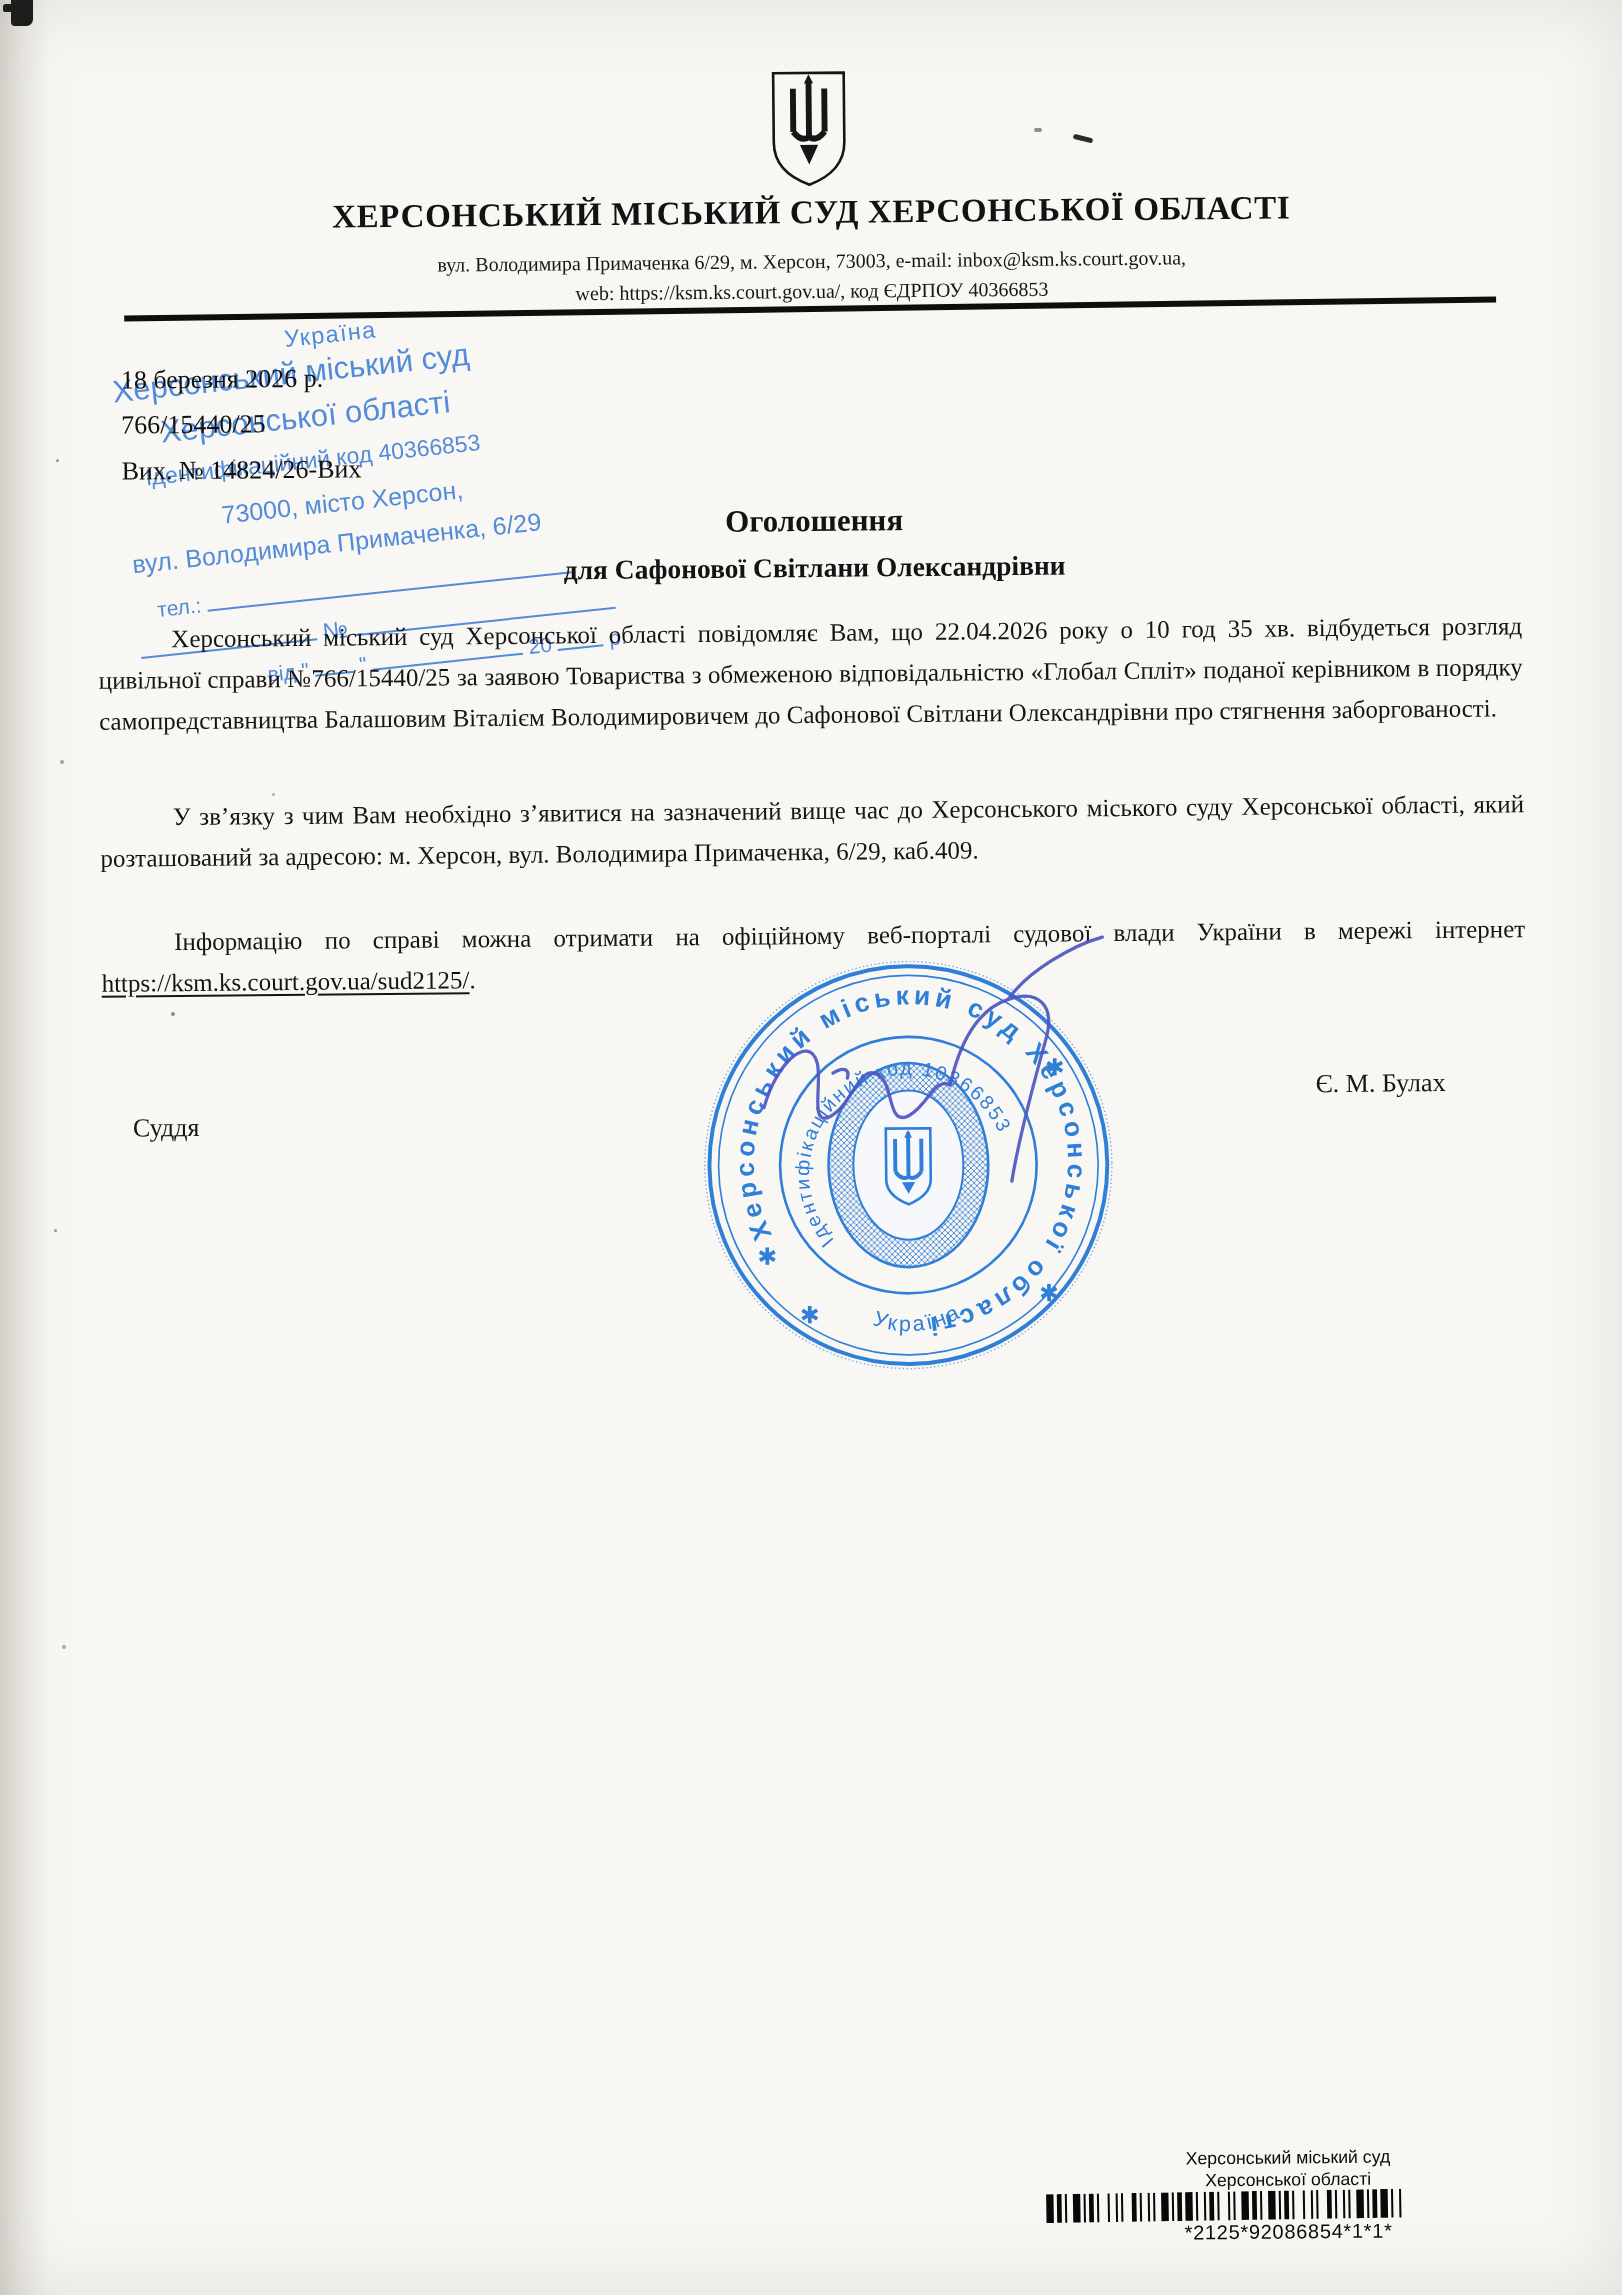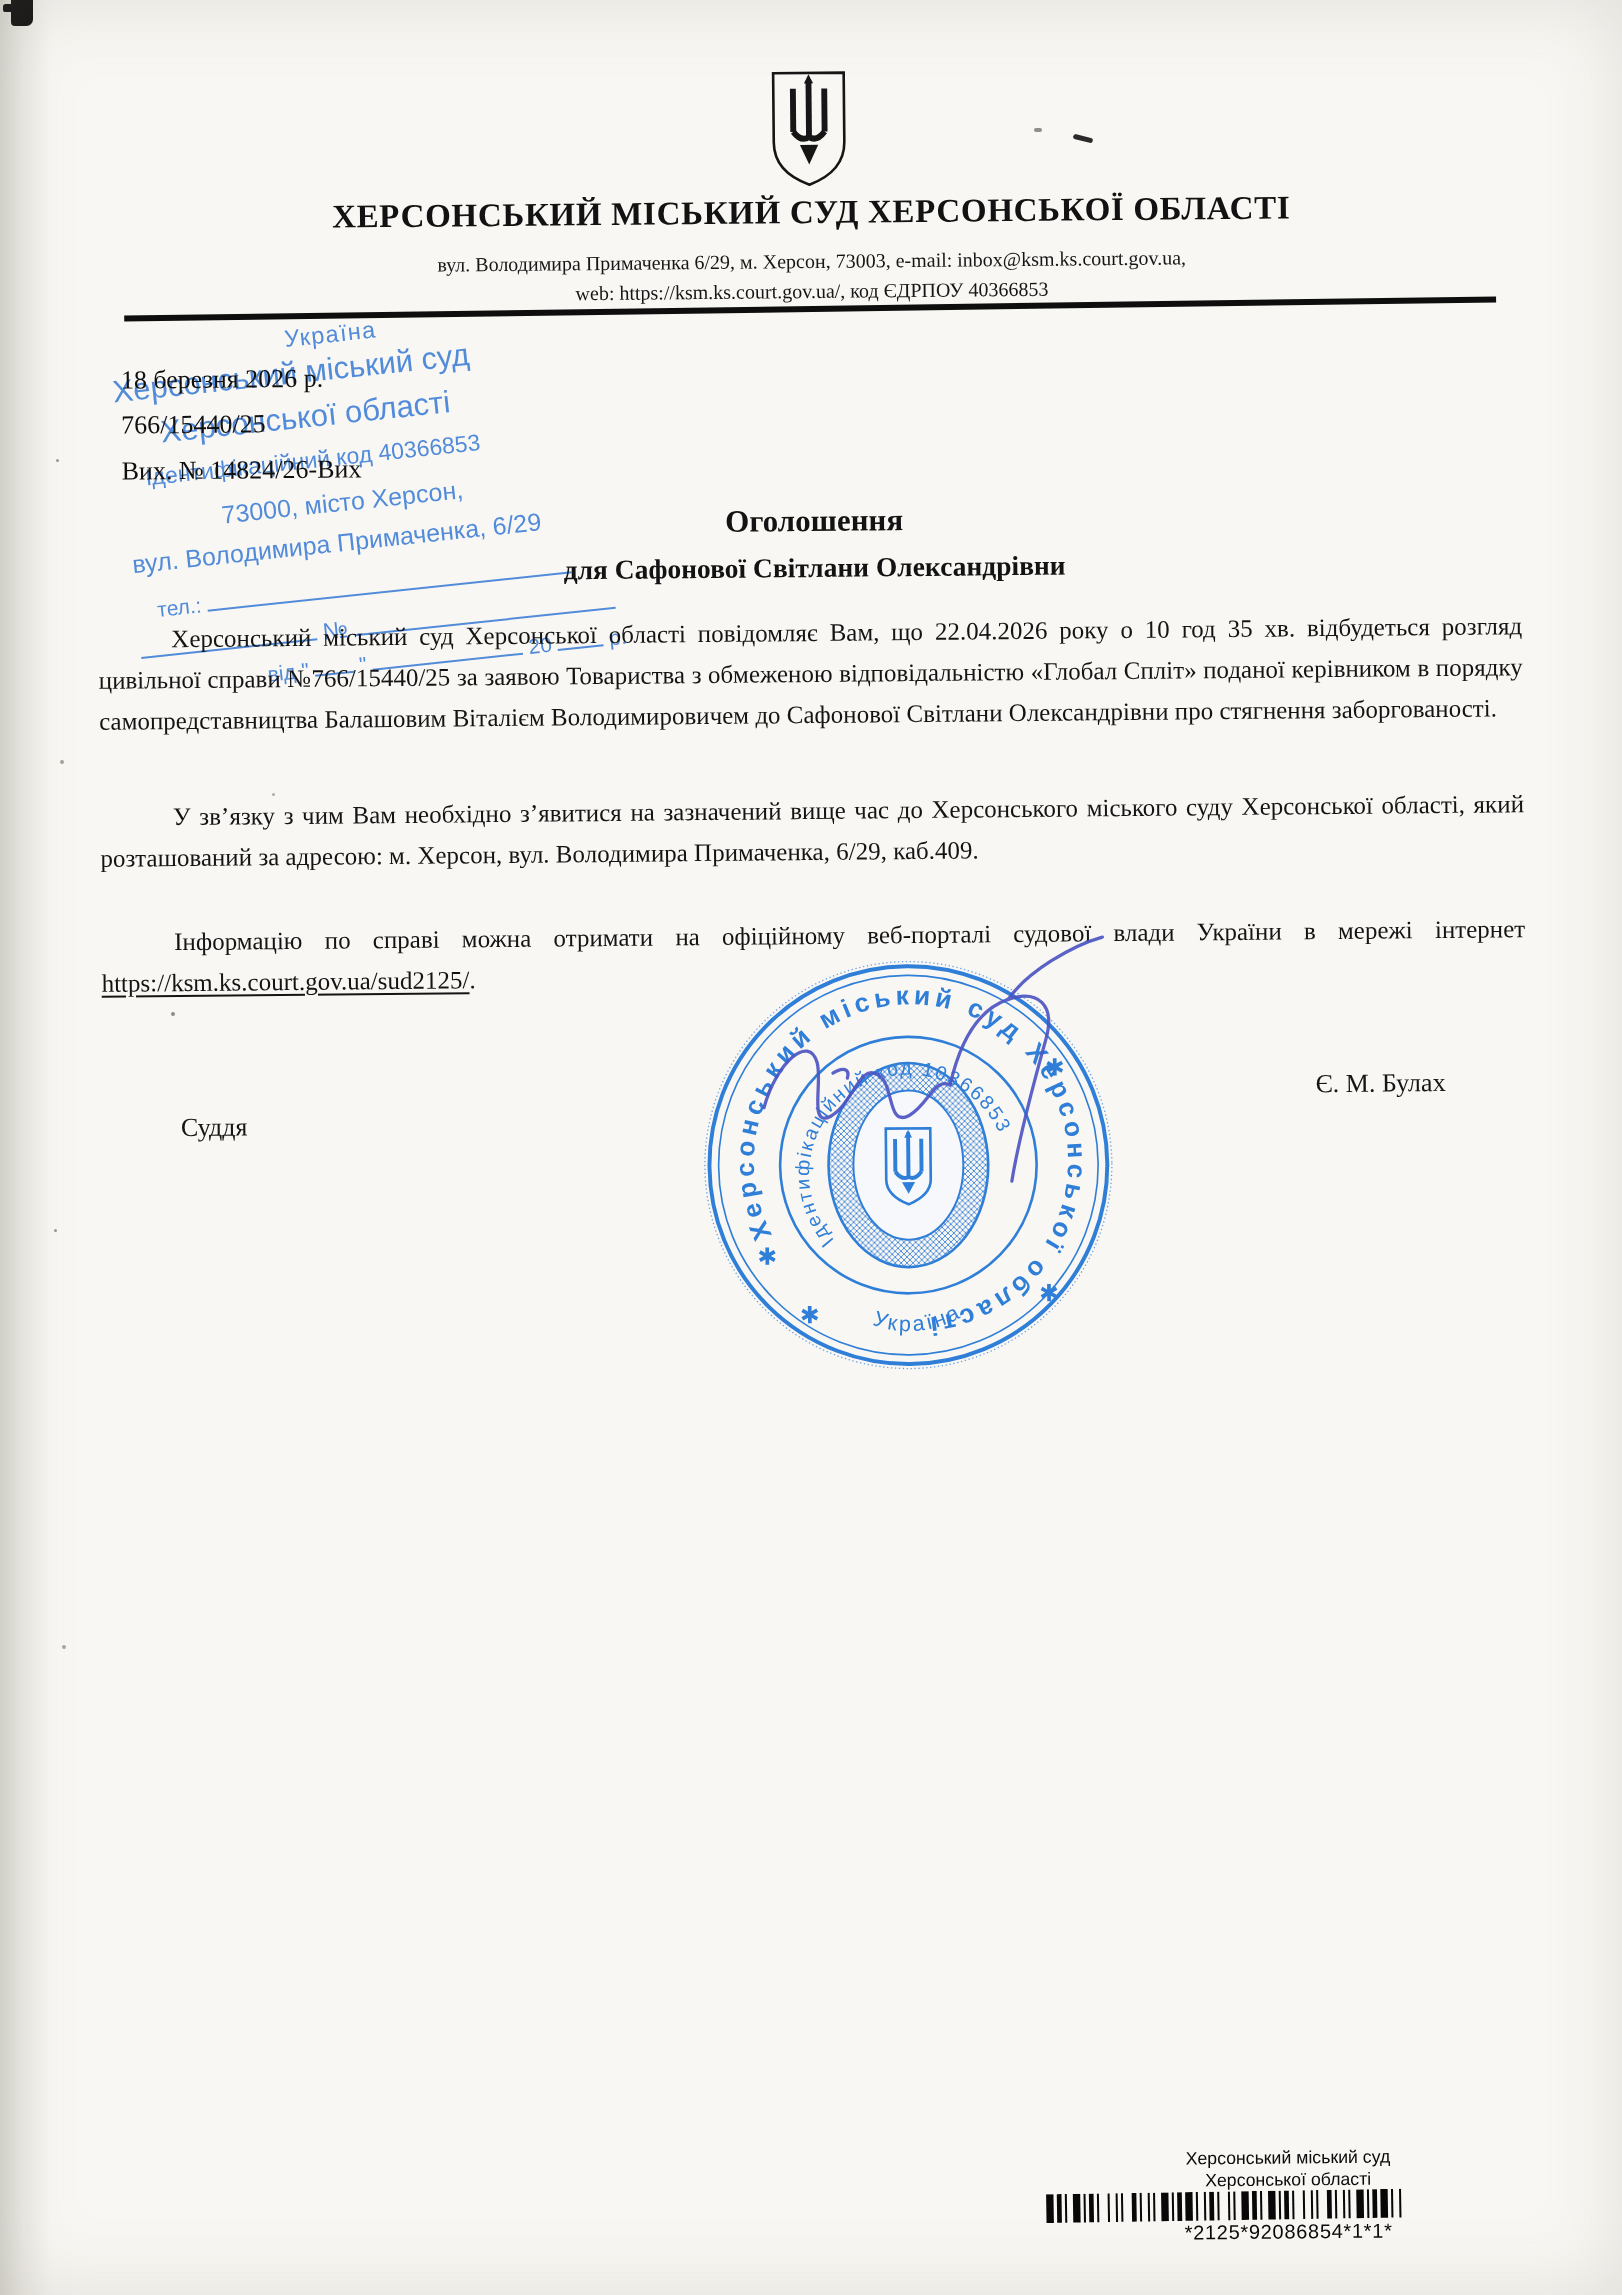"Суддя" #judge-label { margin-left: 48px -> none }
